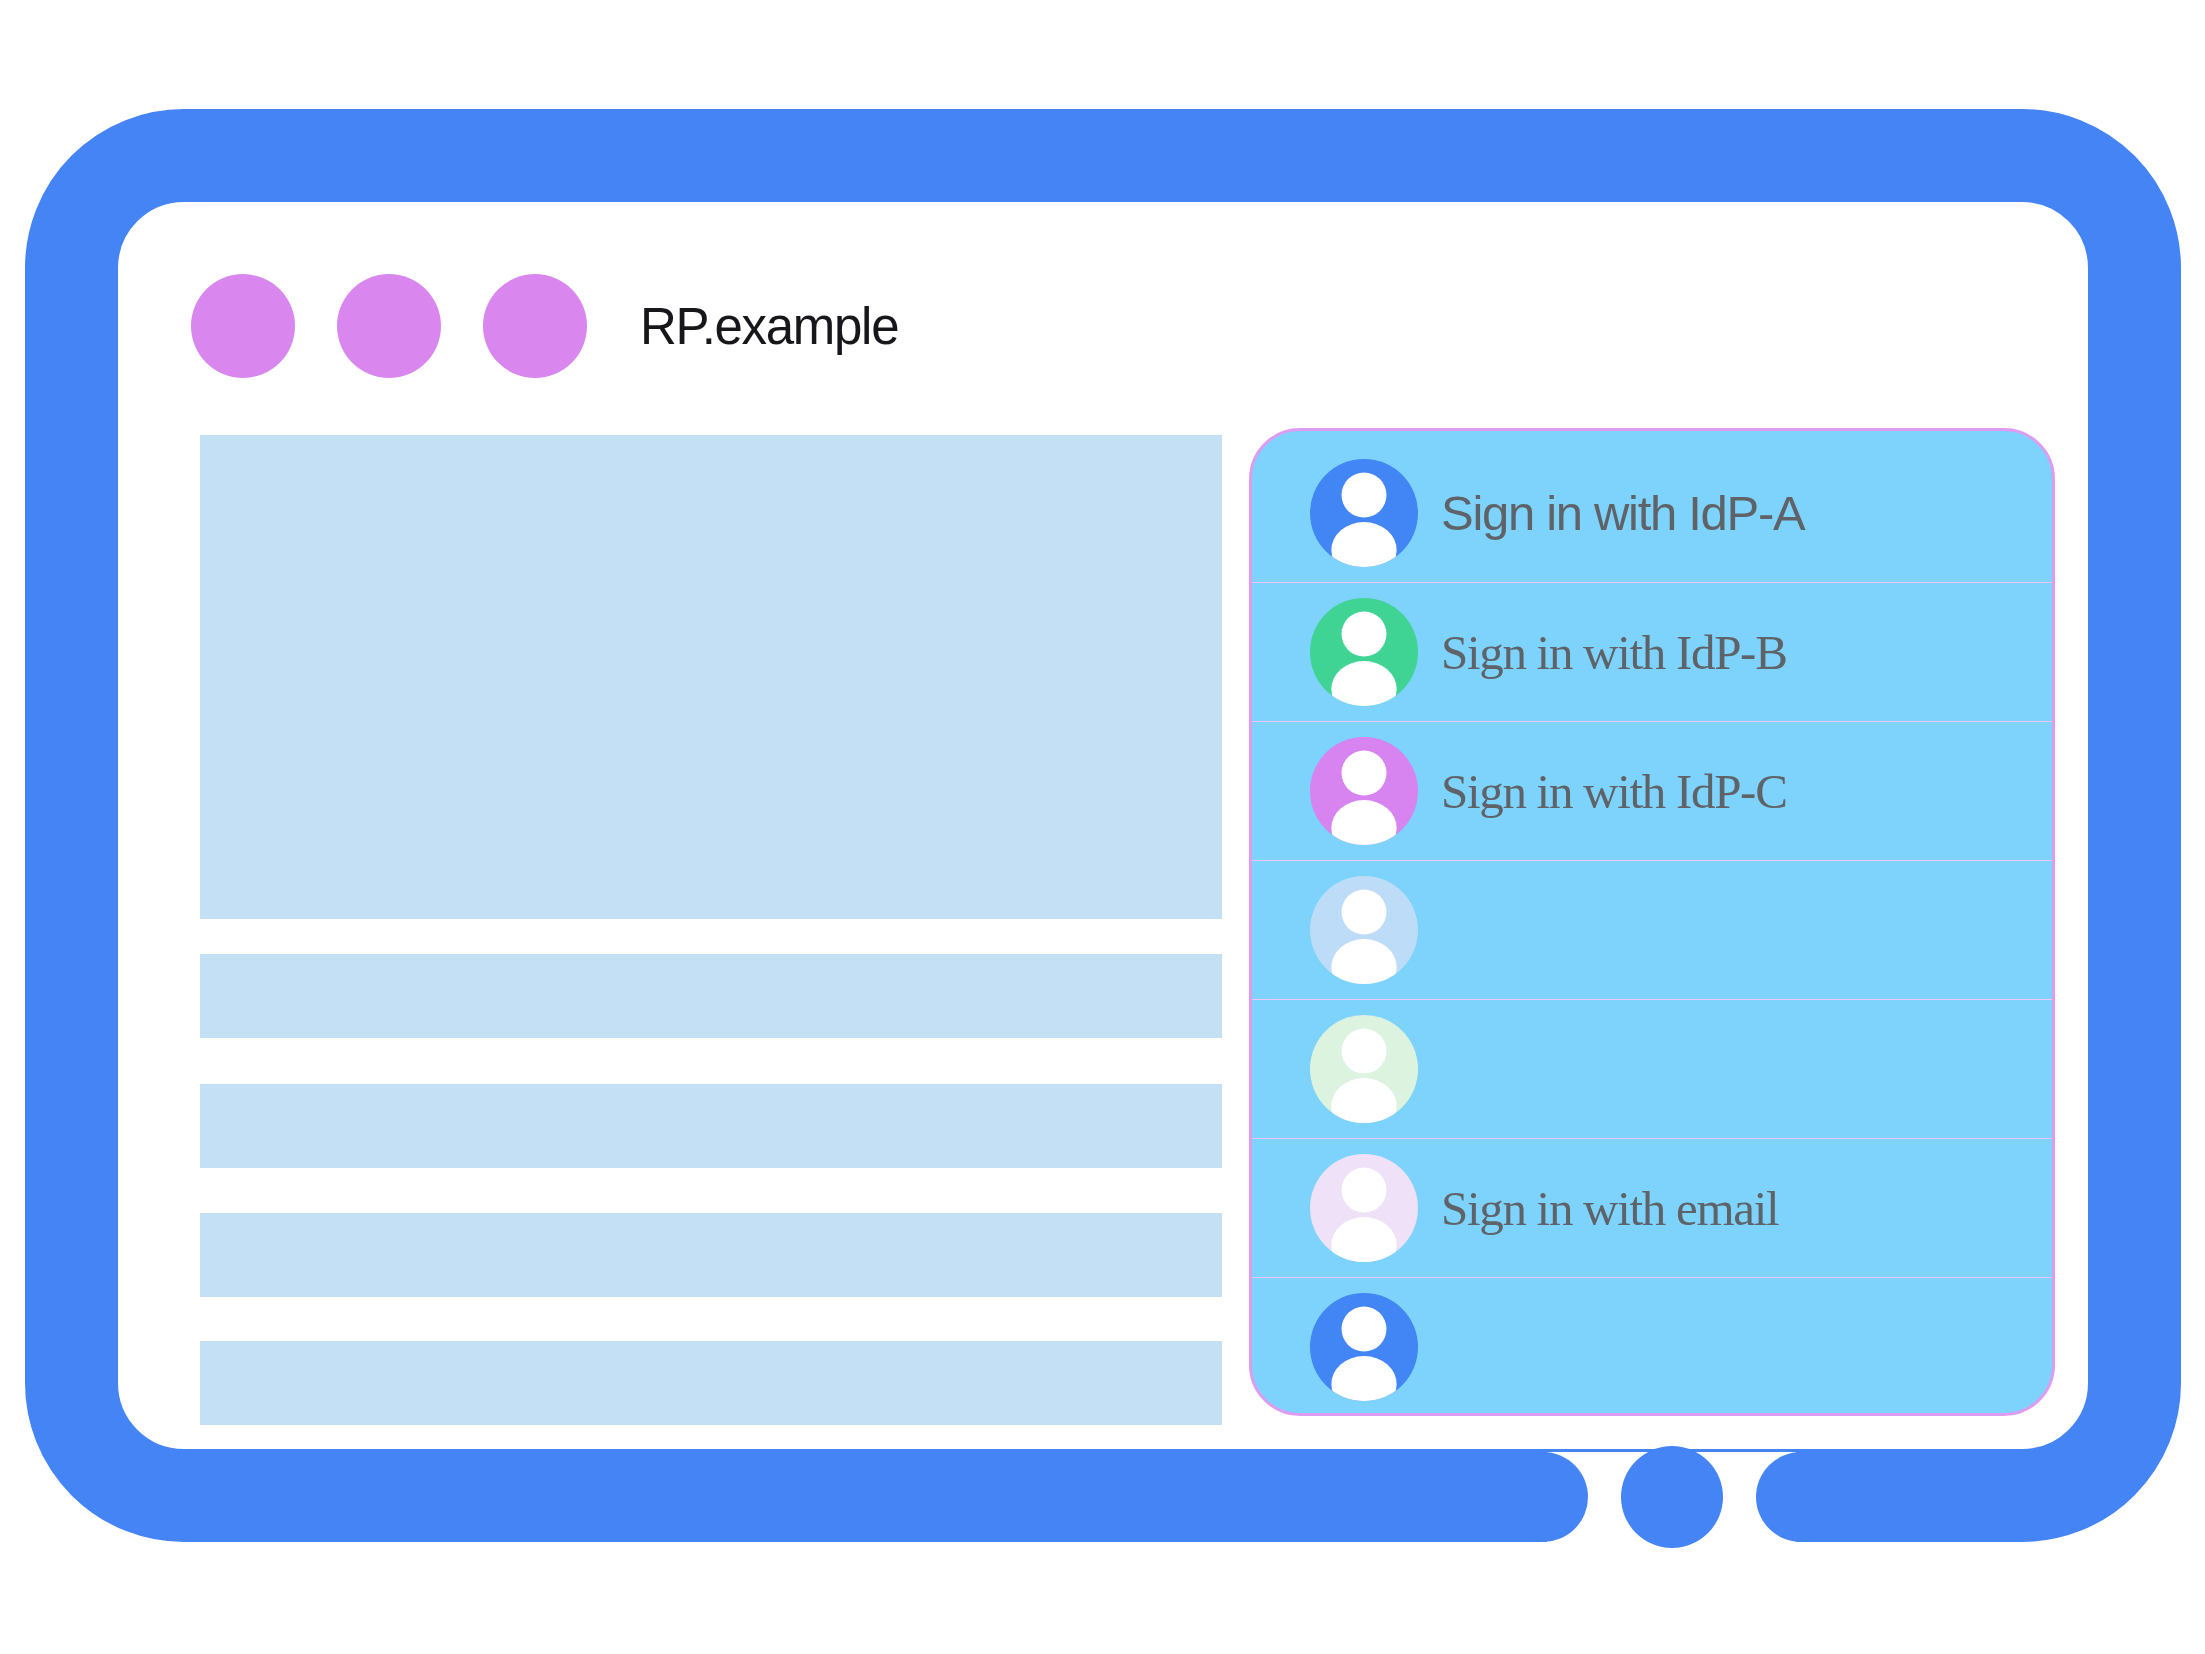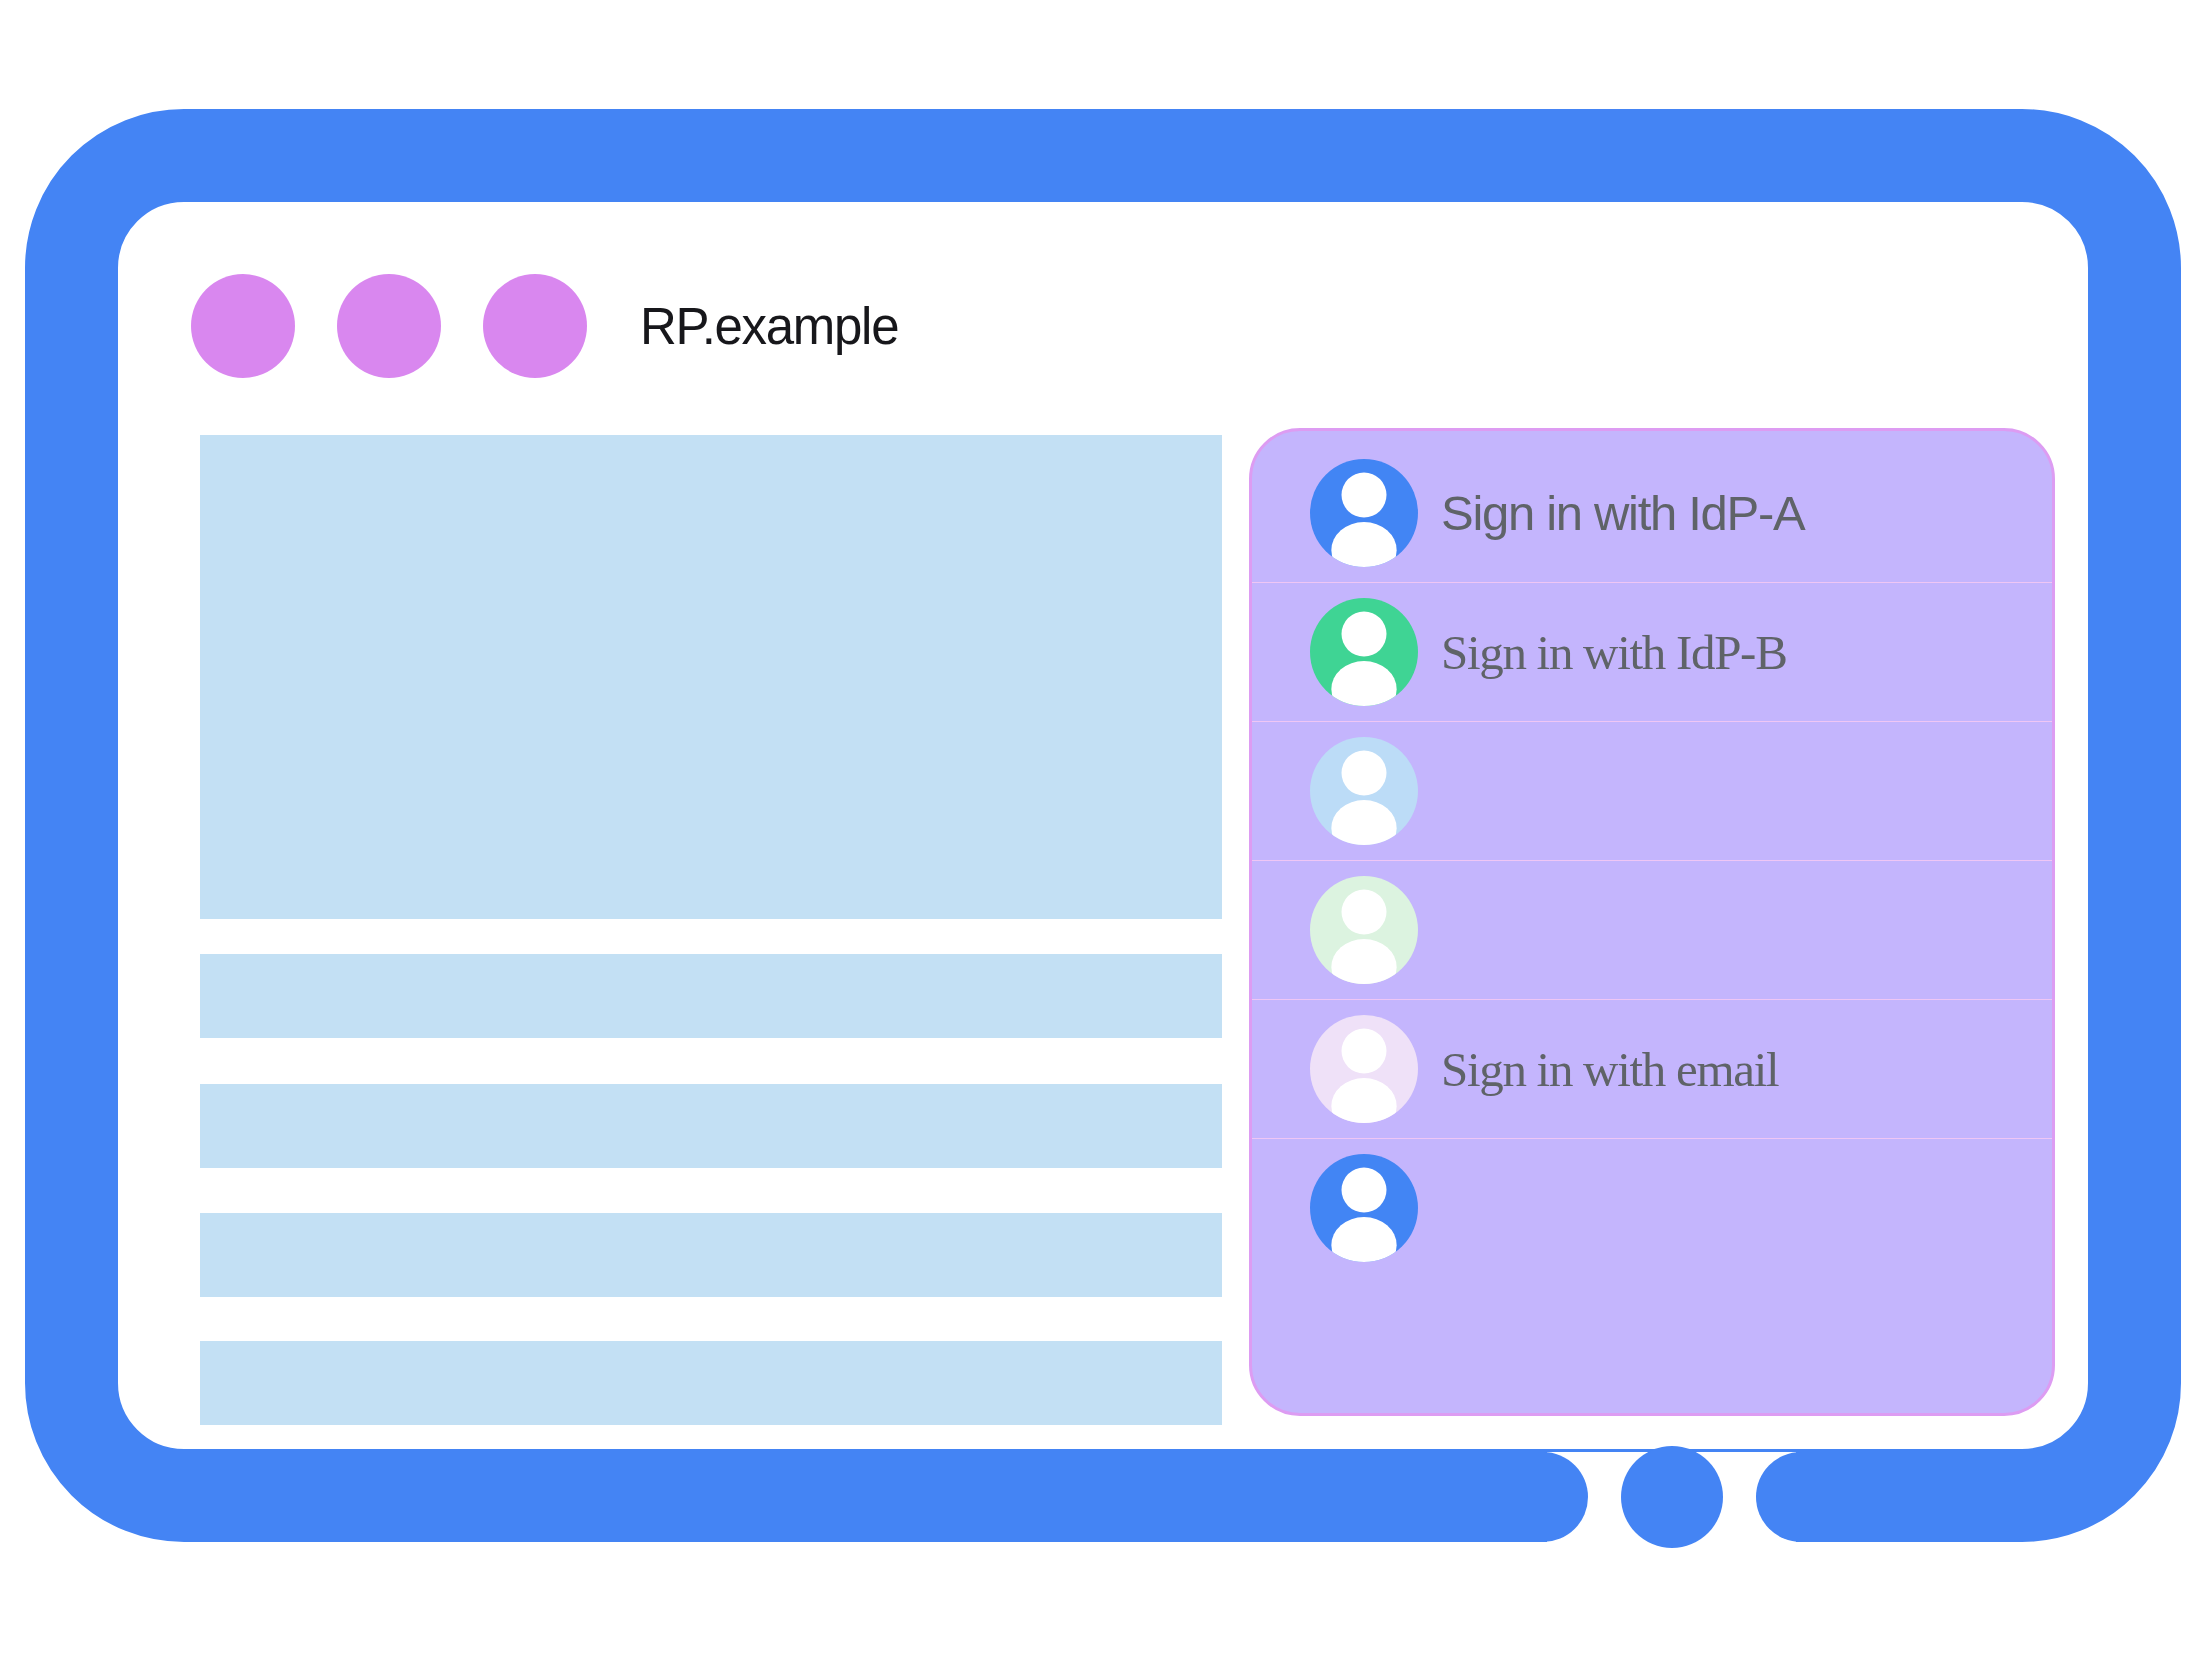"Sign in with IdP-A" .panel { background: #c4b5fd -> #7dd3fc }
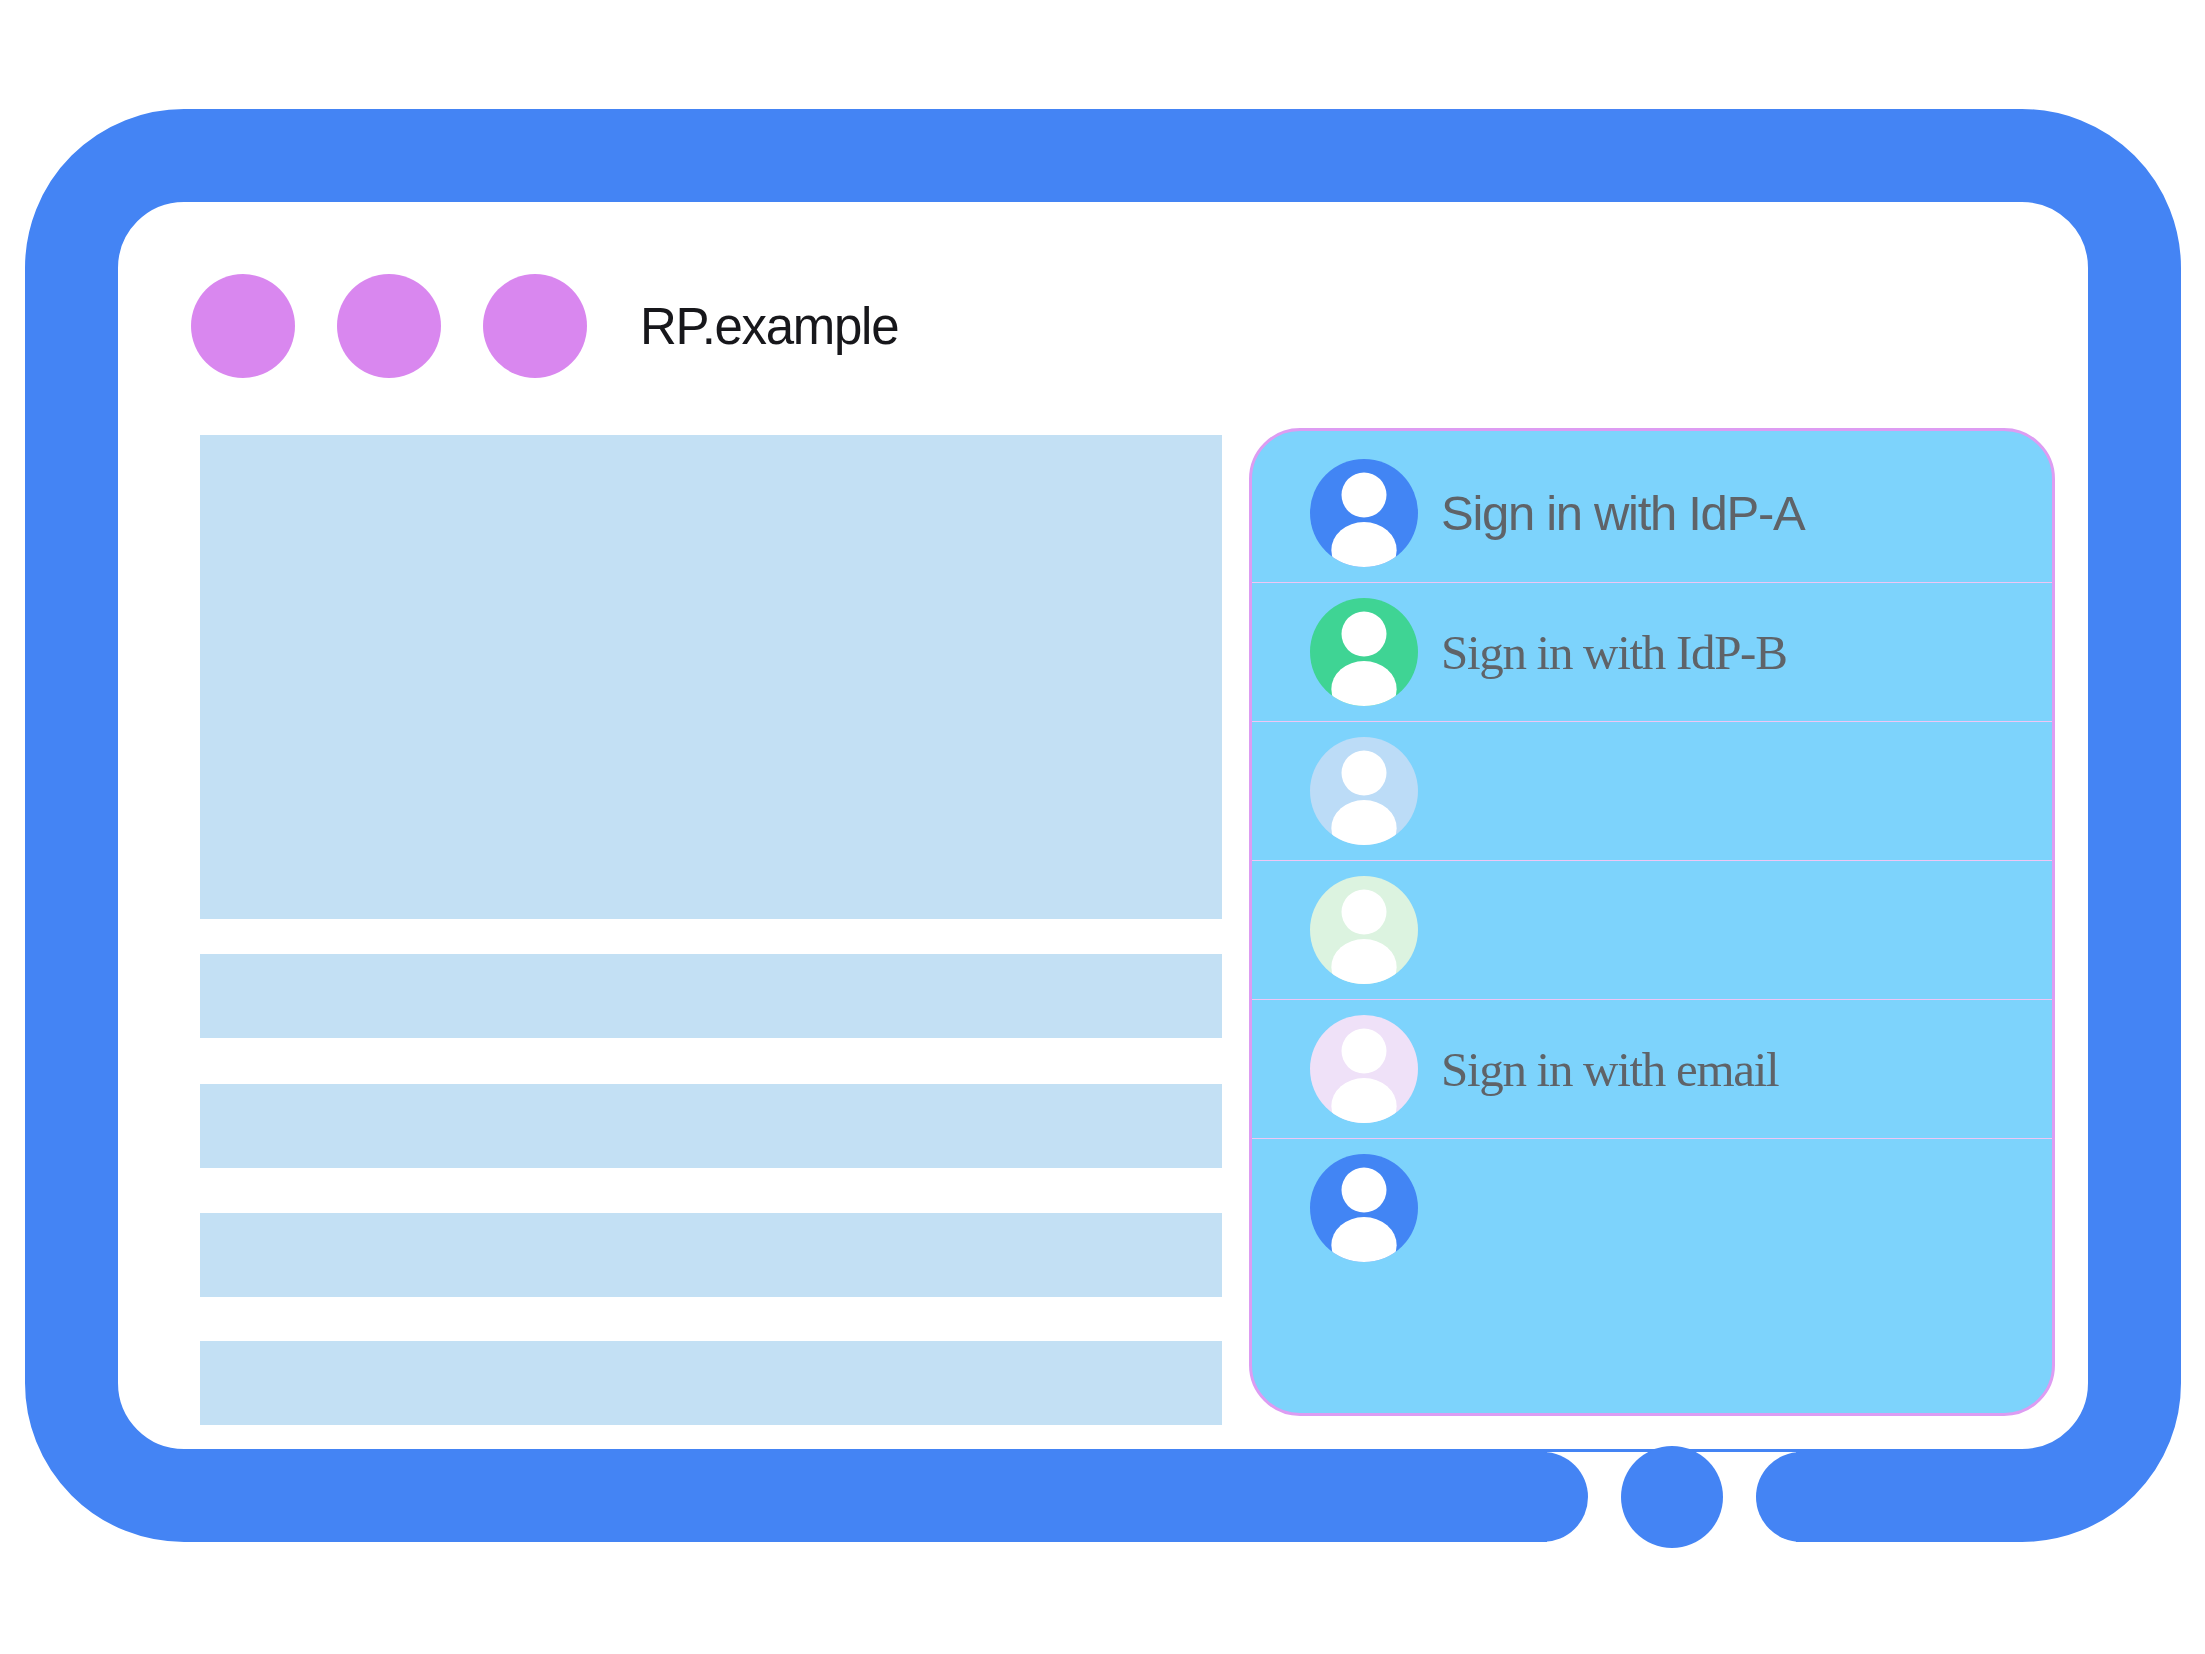"Sign in with IdP-C" div.row { html: none -> <div> <span> <svg> <circle></circle> <ellipse></ellipse> </svg> </span> <span>Sign in with IdP-C</span> </div> }
